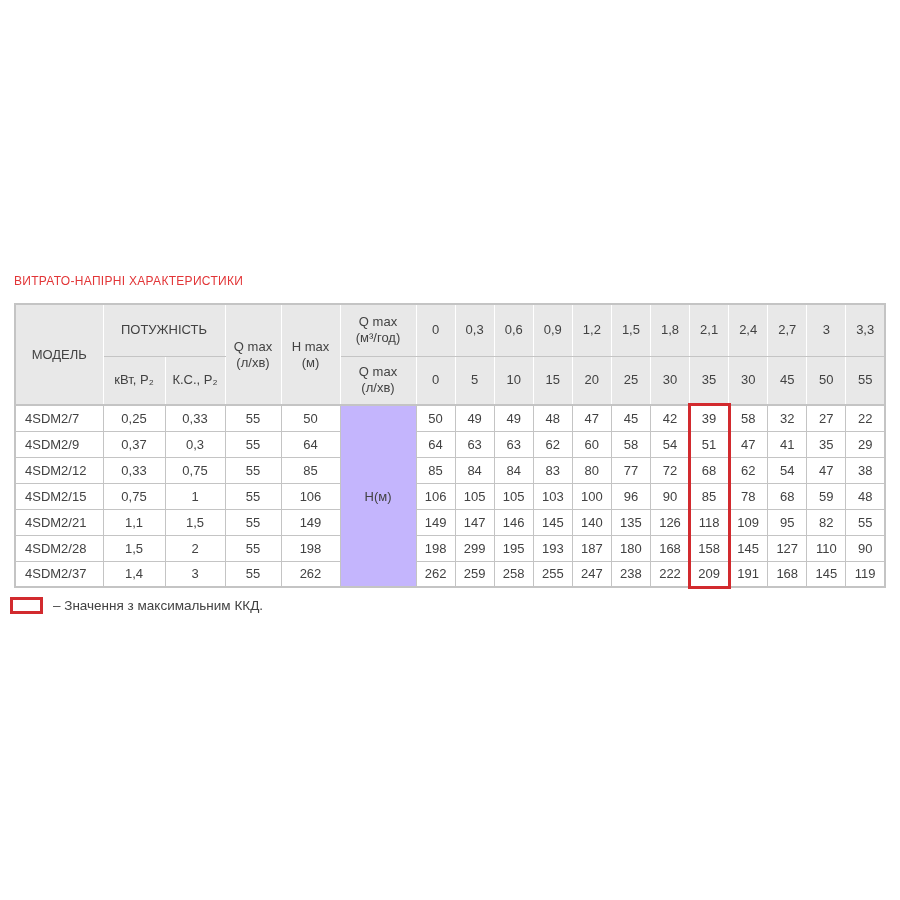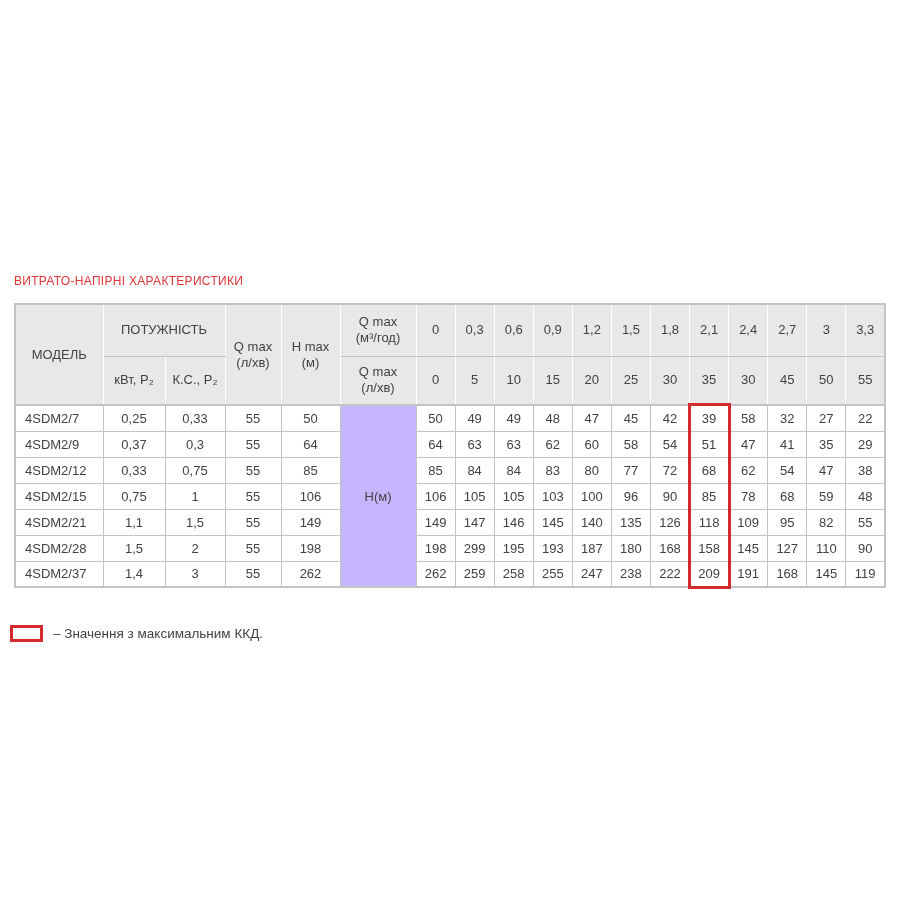"– Значення з максимальним ККД." .legend { margin-top: 28px -> none }
